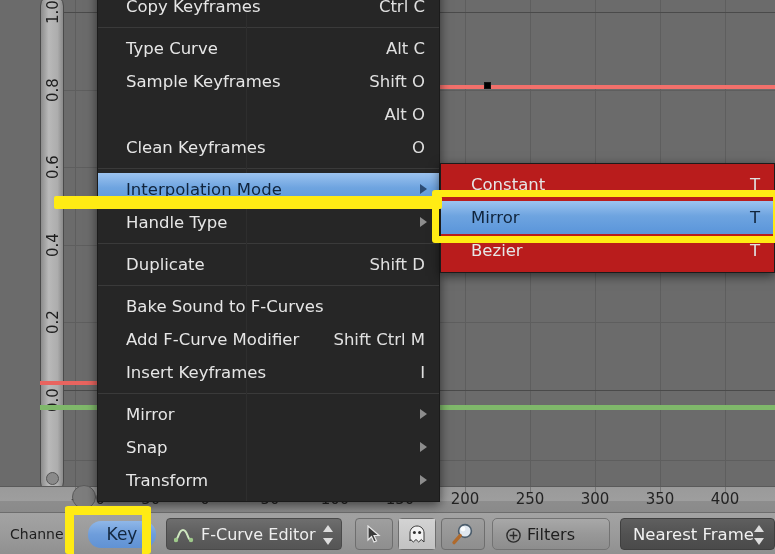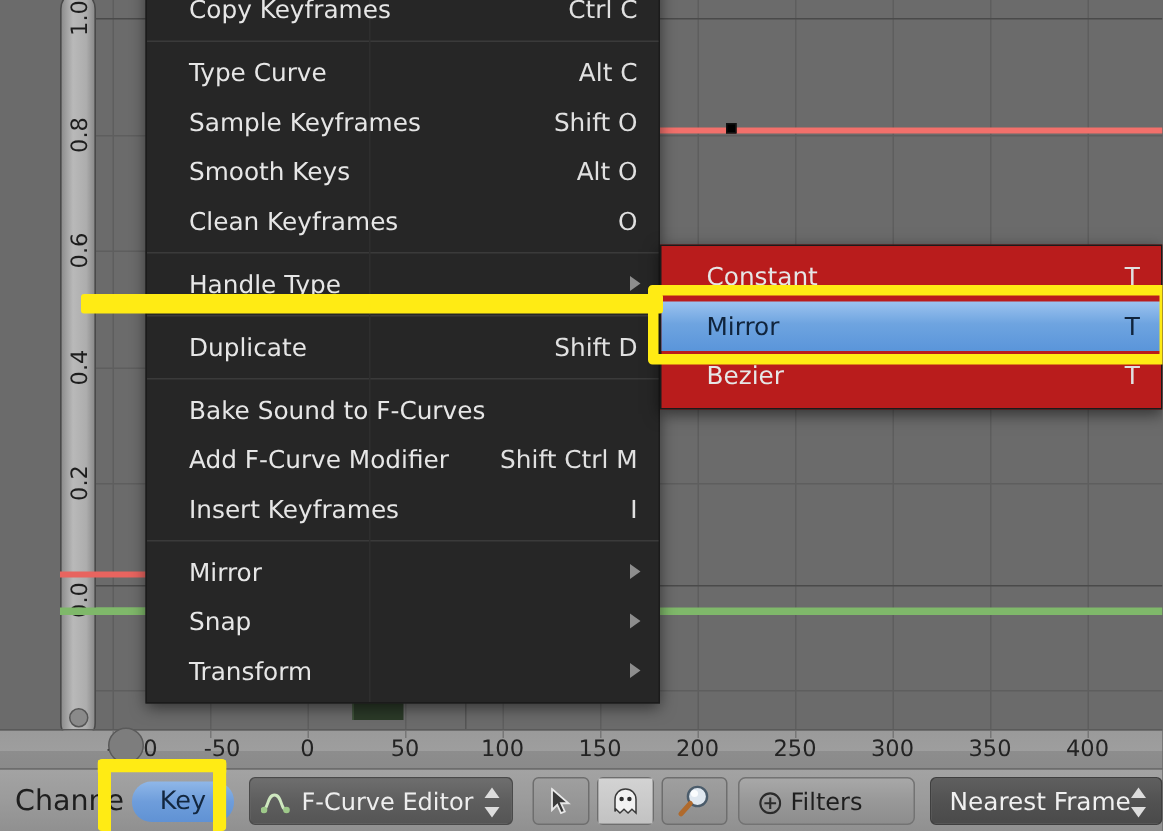"Smooth Keys" span.mi-label { html: <span>Smooth Keys</span> -> none }
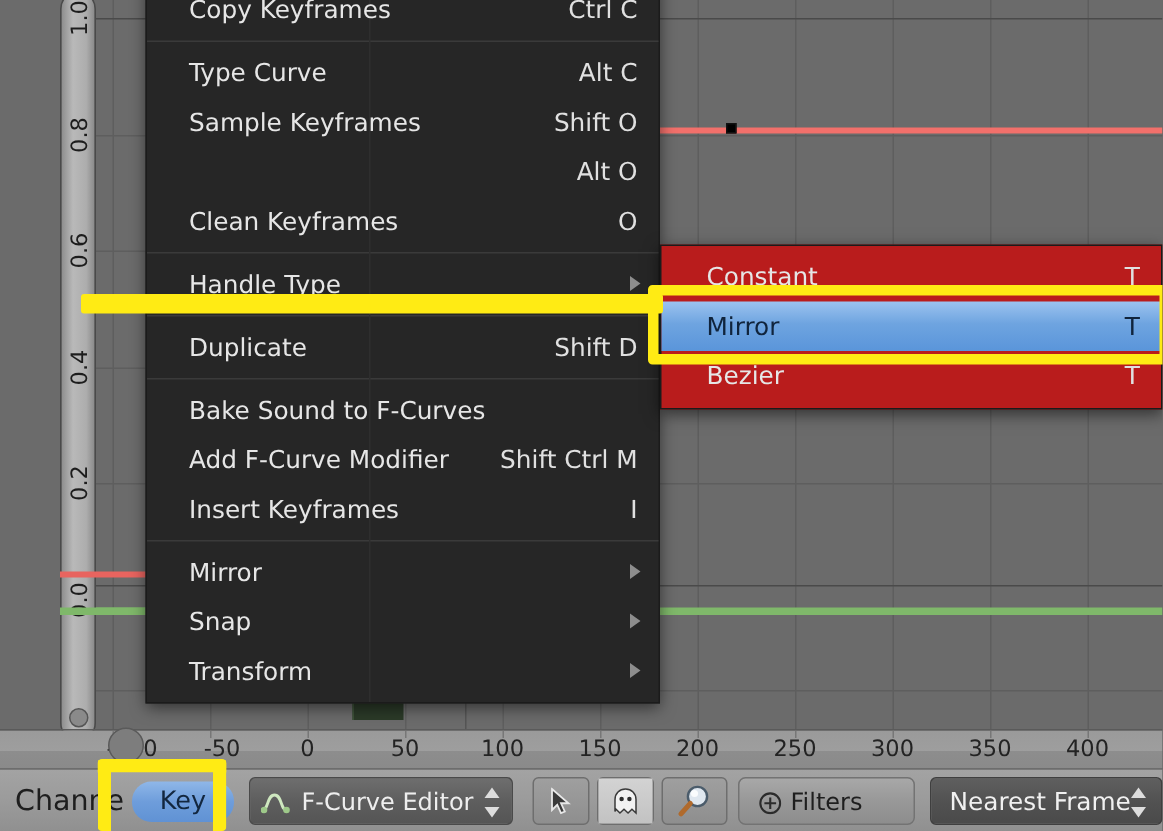"Interpolation Mode" div.menu-item { html: none -> <div> <span>Interpolation Mode</span> <span></span> </div> }
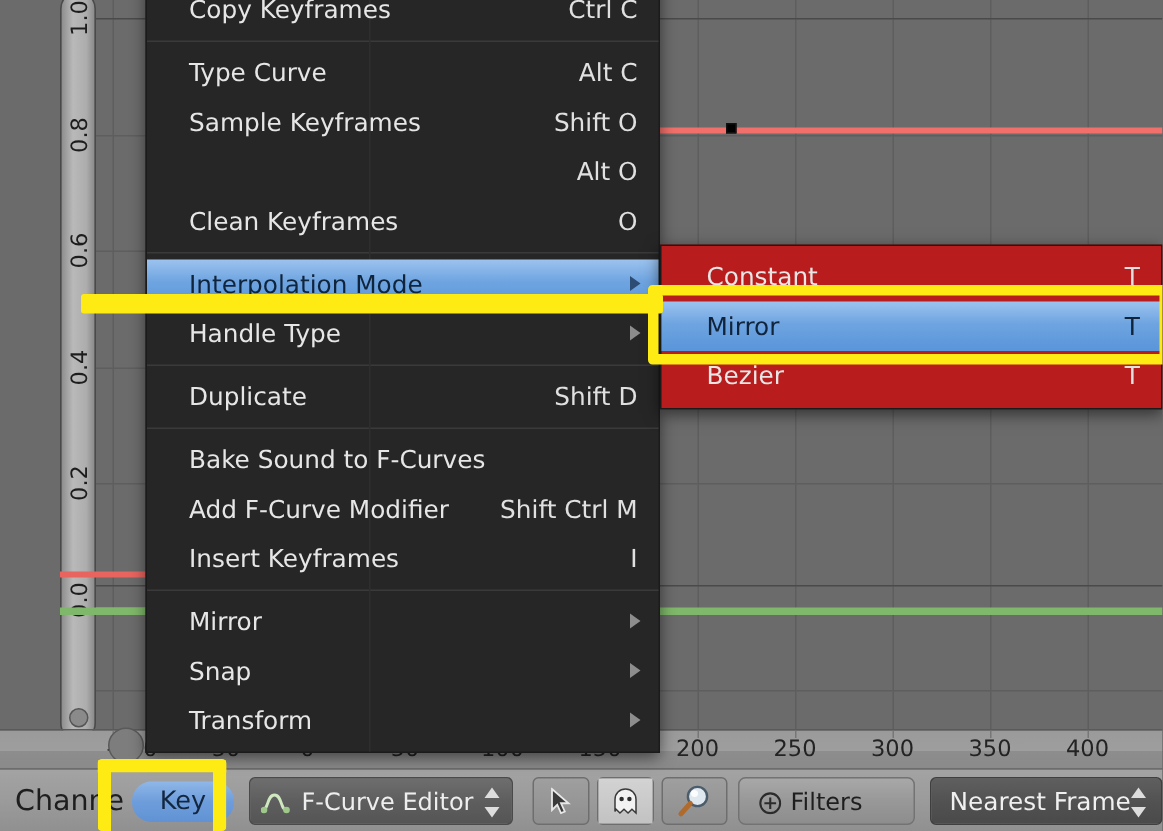"Channe" .hb-text { font-size: 19px -> 14px }
